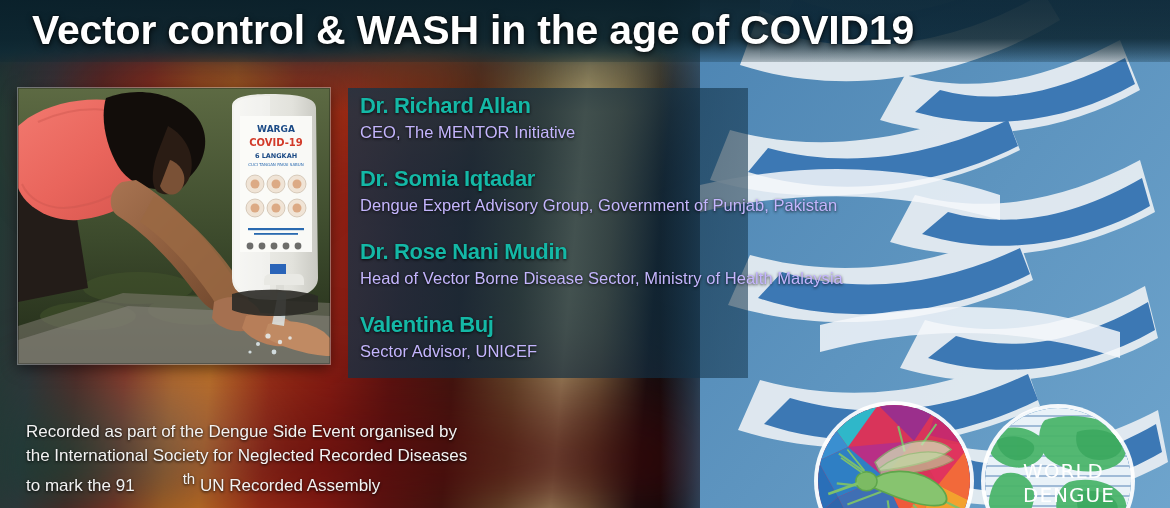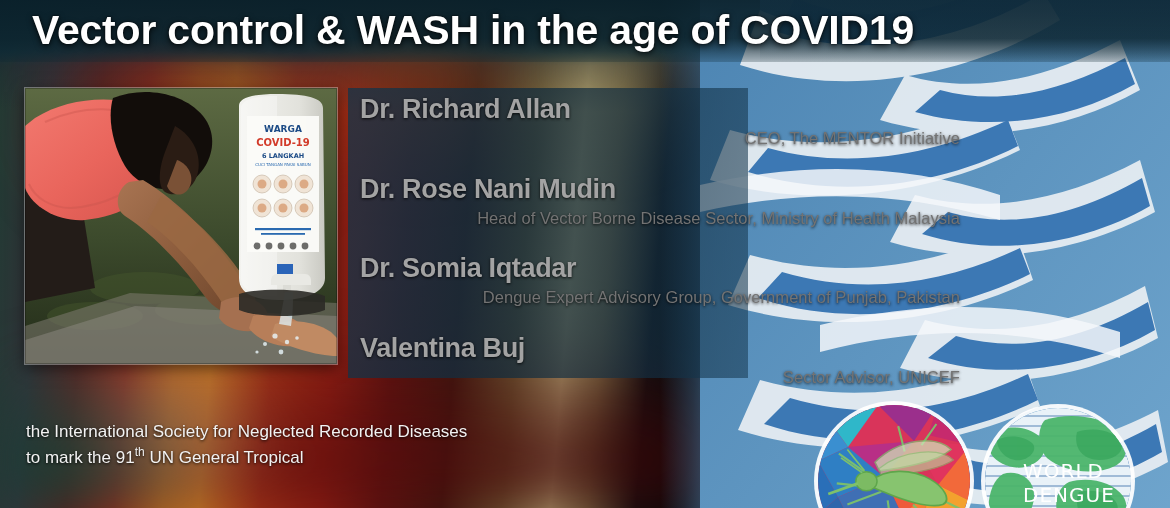"Dr. Richard Allan" .sp-name { color: #a3a3a3 -> #14b8a6; font-size: 27px -> 22px }
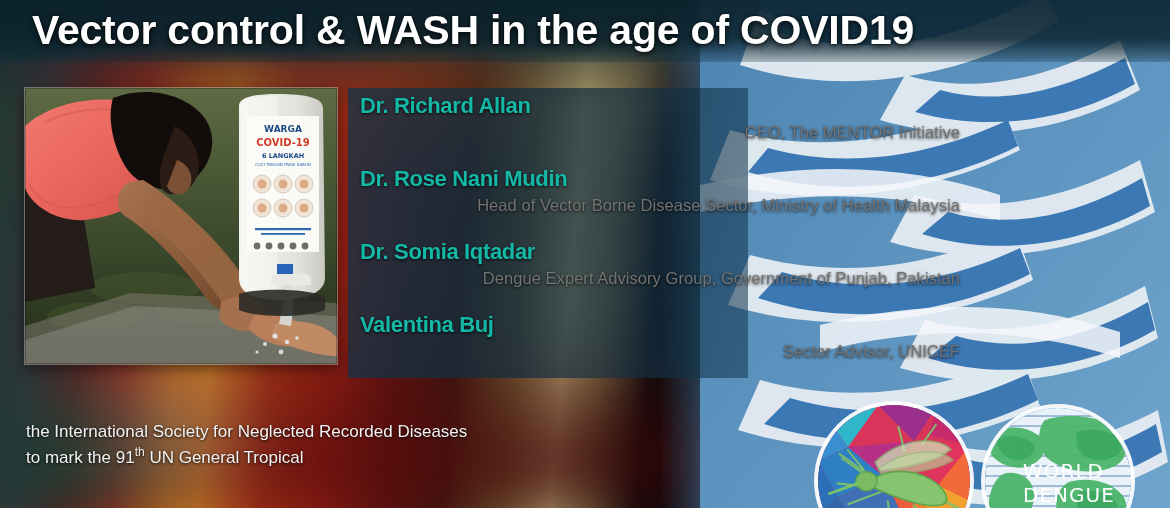"WARGA" .photo { left: 25px -> 18px }
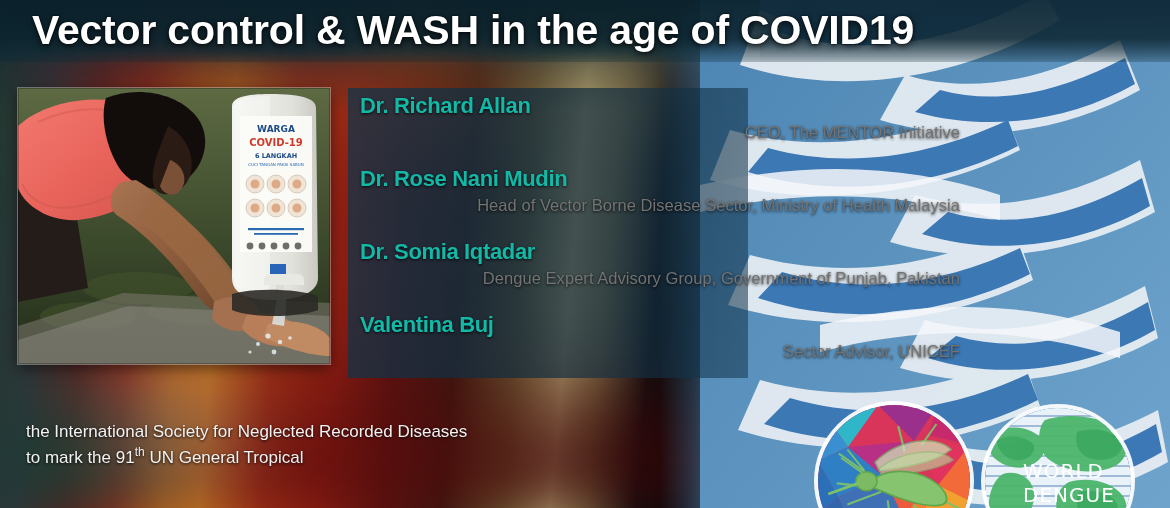"CEO, The MENTOR Initiative" .sp-role { color: #737373 -> #c4b5fd; text-align: right -> none }
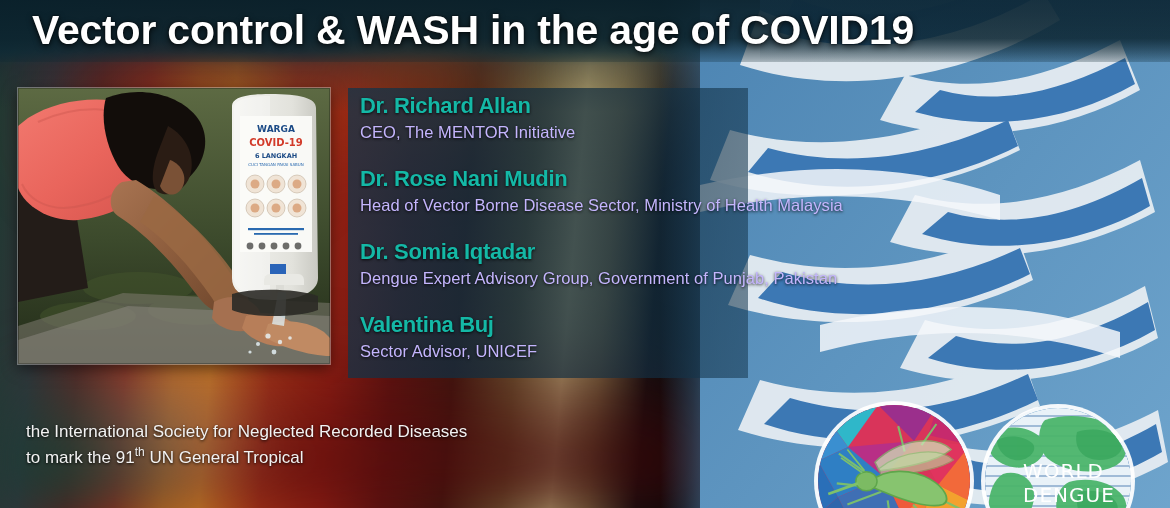"Dr. Rose Nani Mudin" div.sp { order: before "Dr. Somia Iqtadar" -> after "Dr. Somia Iqtadar" }
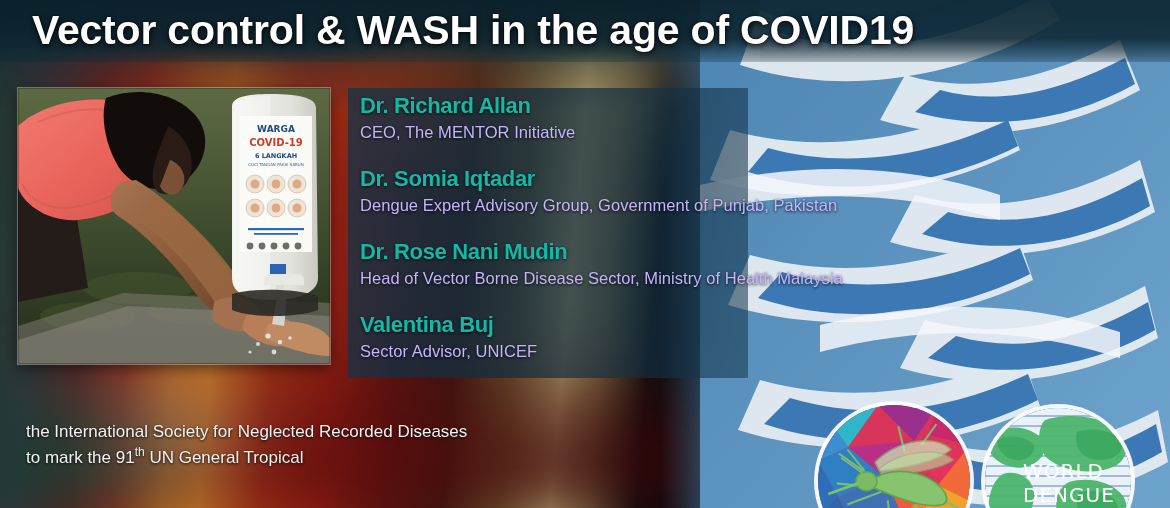"Recorded as part of the" div { html: none -> <div>Recorded as part of the Dengue Side Event organised by</div> }
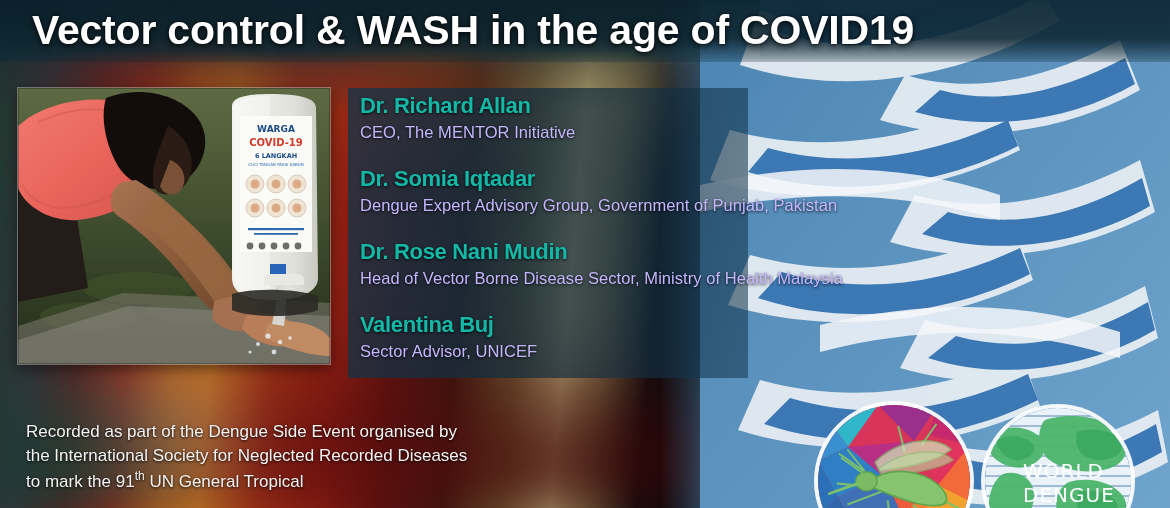"th" .footer sup { font-size: 12px -> 15px; margin-left: none -> 48px }
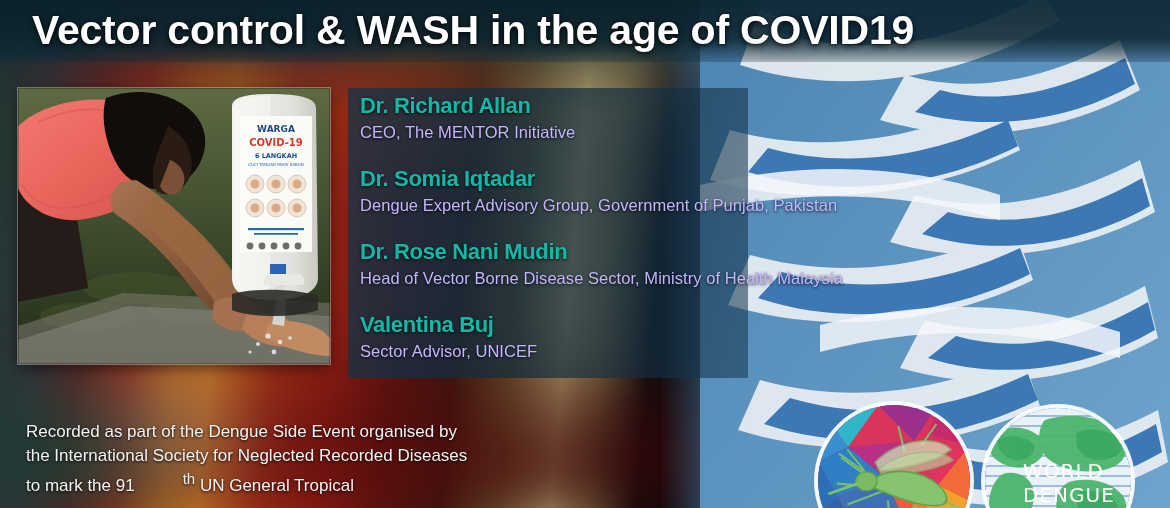"UN General Tropical" span { text: General Tropical -> Recorded Assembly }
